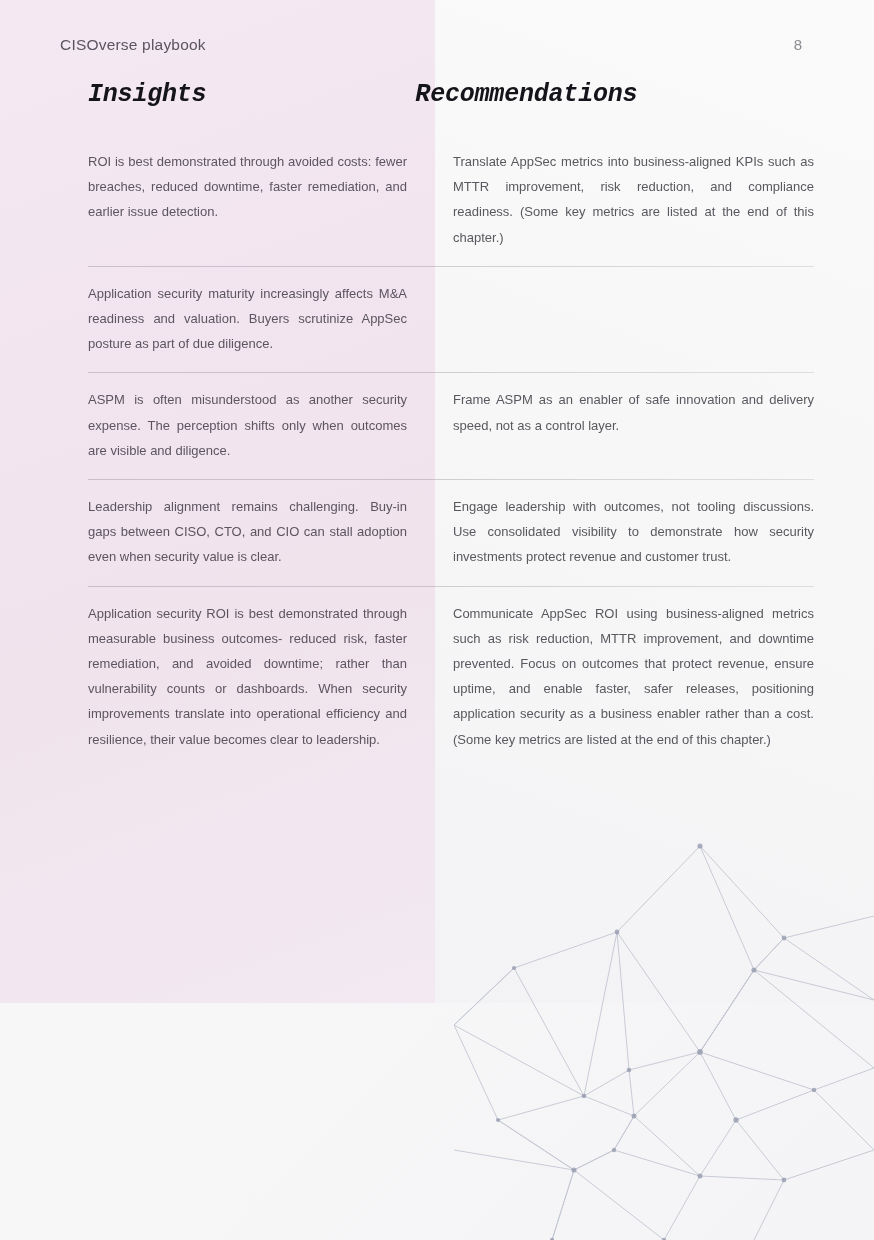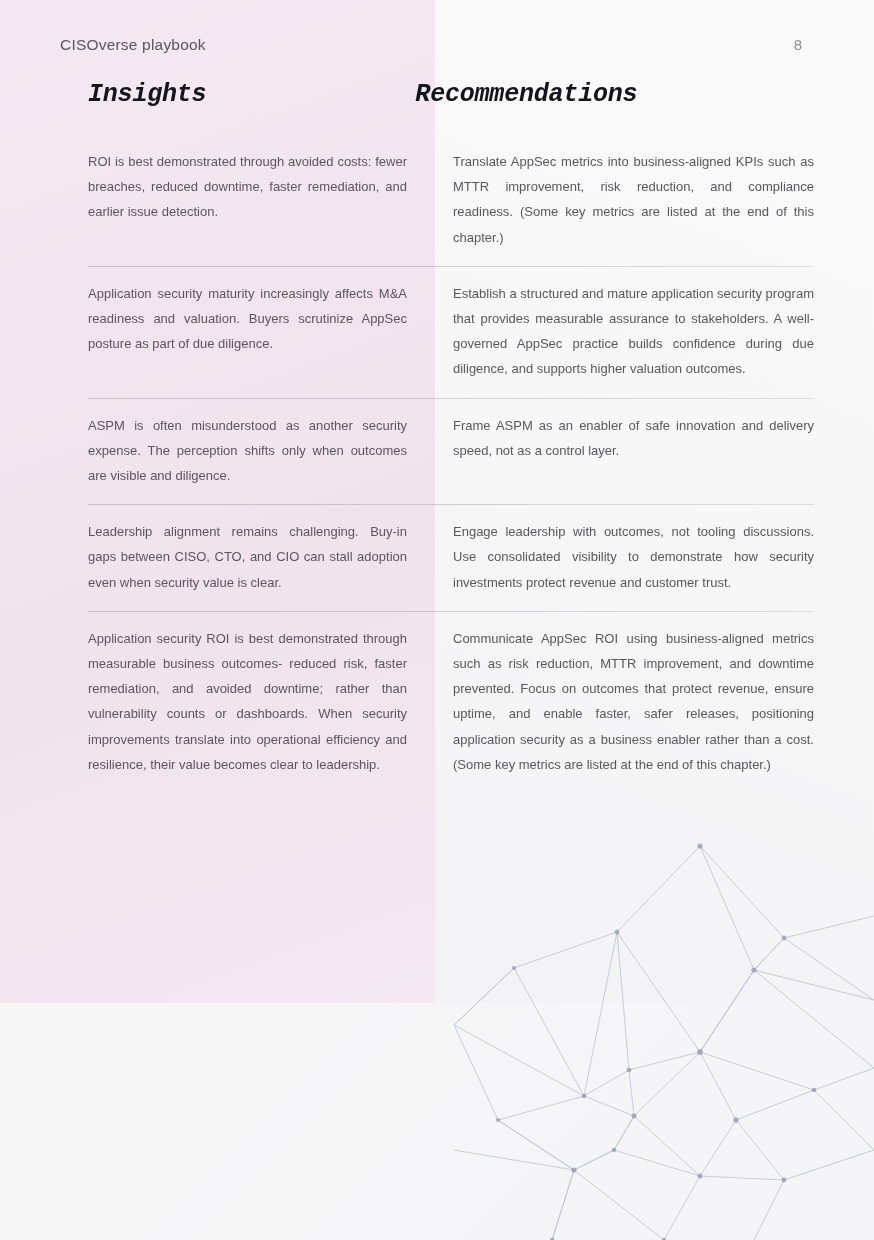"Establish a structured and mature" div.cell { html: <div> <p>Establish a structured and mature application security program that provides measurable assurance to stakeholders. A well-governed AppSec practice builds confidence during due diligence, and supports higher valuation outcomes.</p> </div> -> none }
